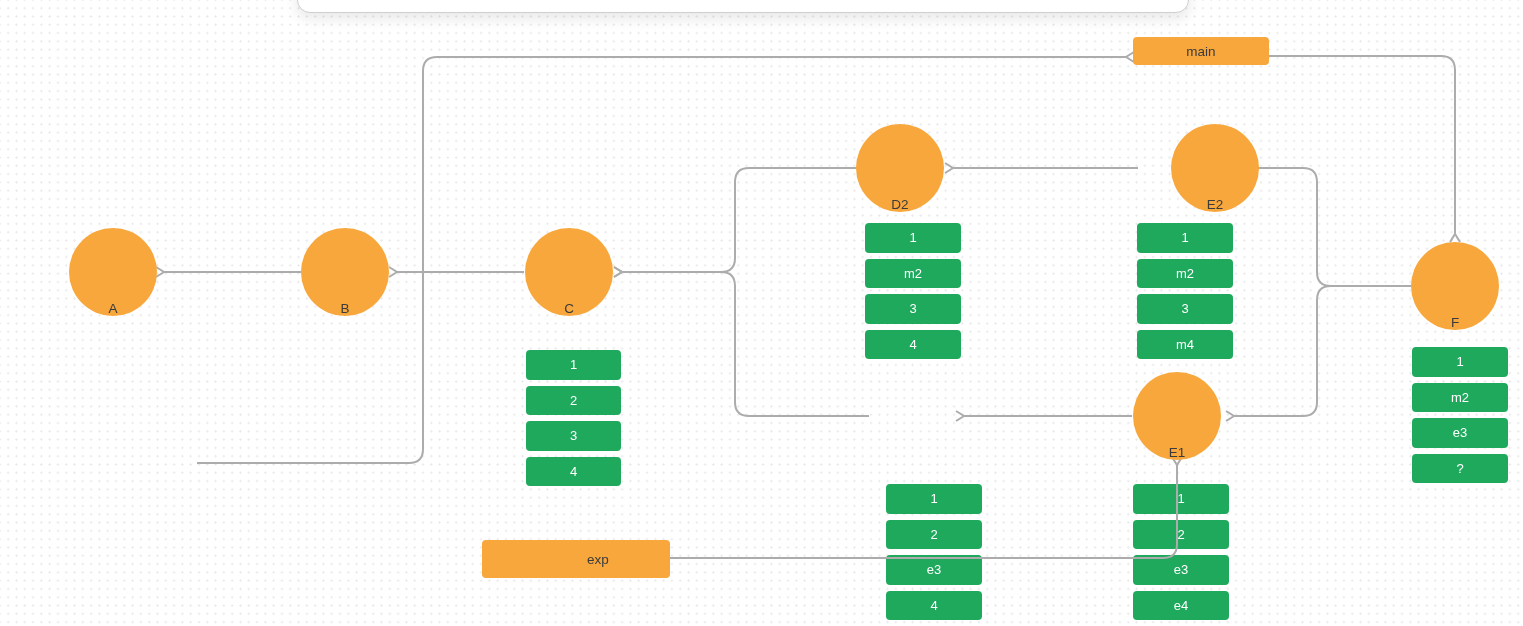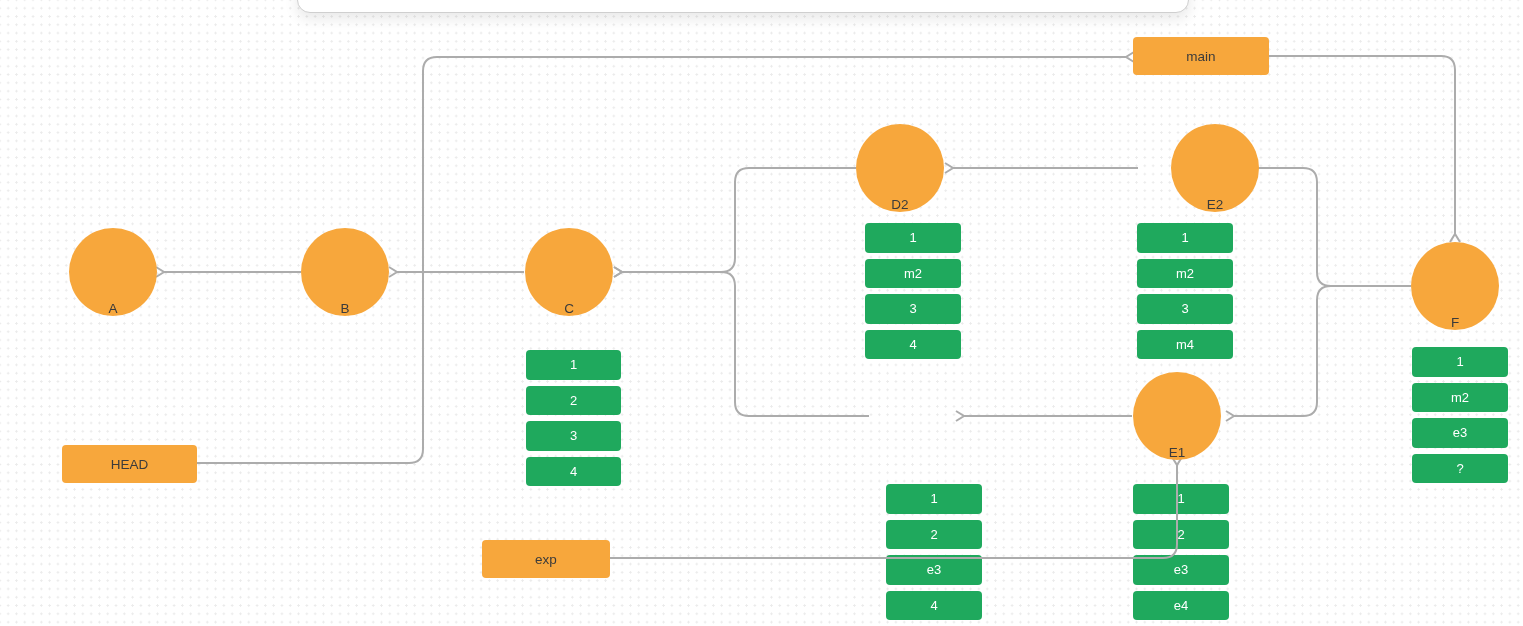"main" div.ref-box { height: 38px -> 28px }
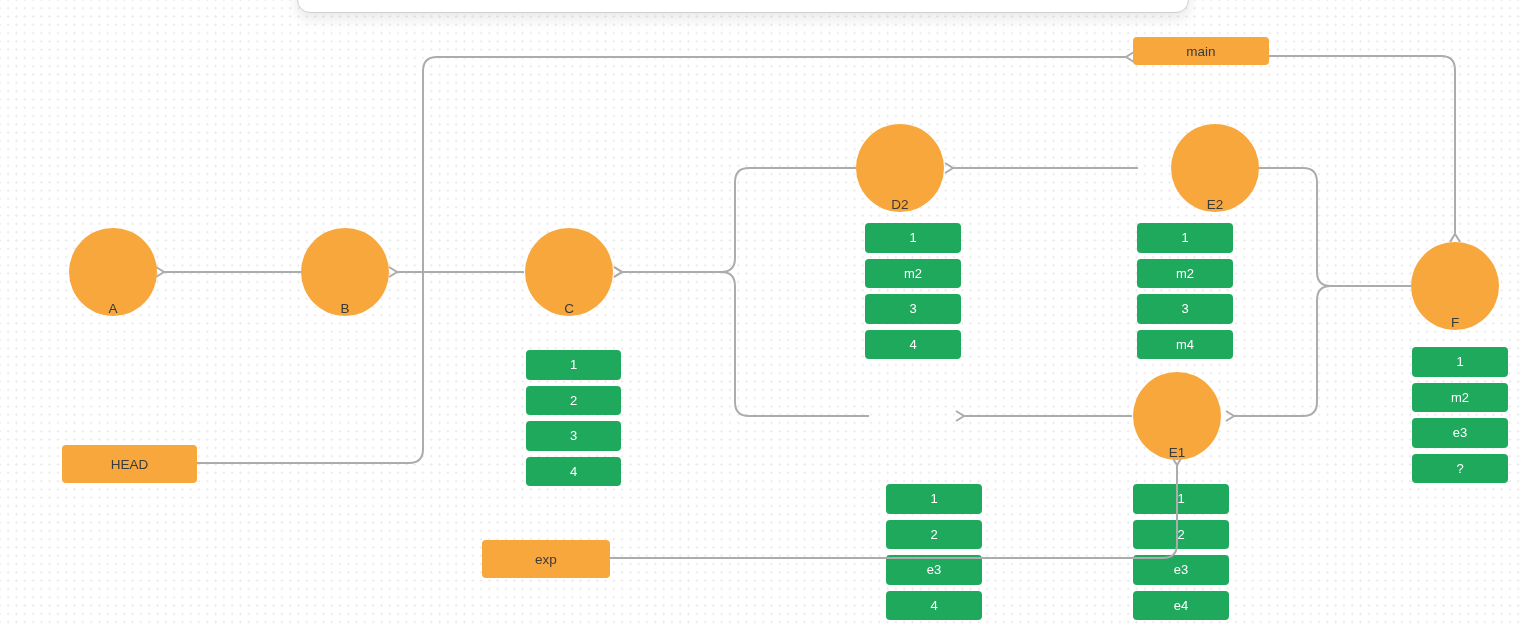"HEAD" div.ref-box { html: <div> <span>HEAD</span> </div> -> none }
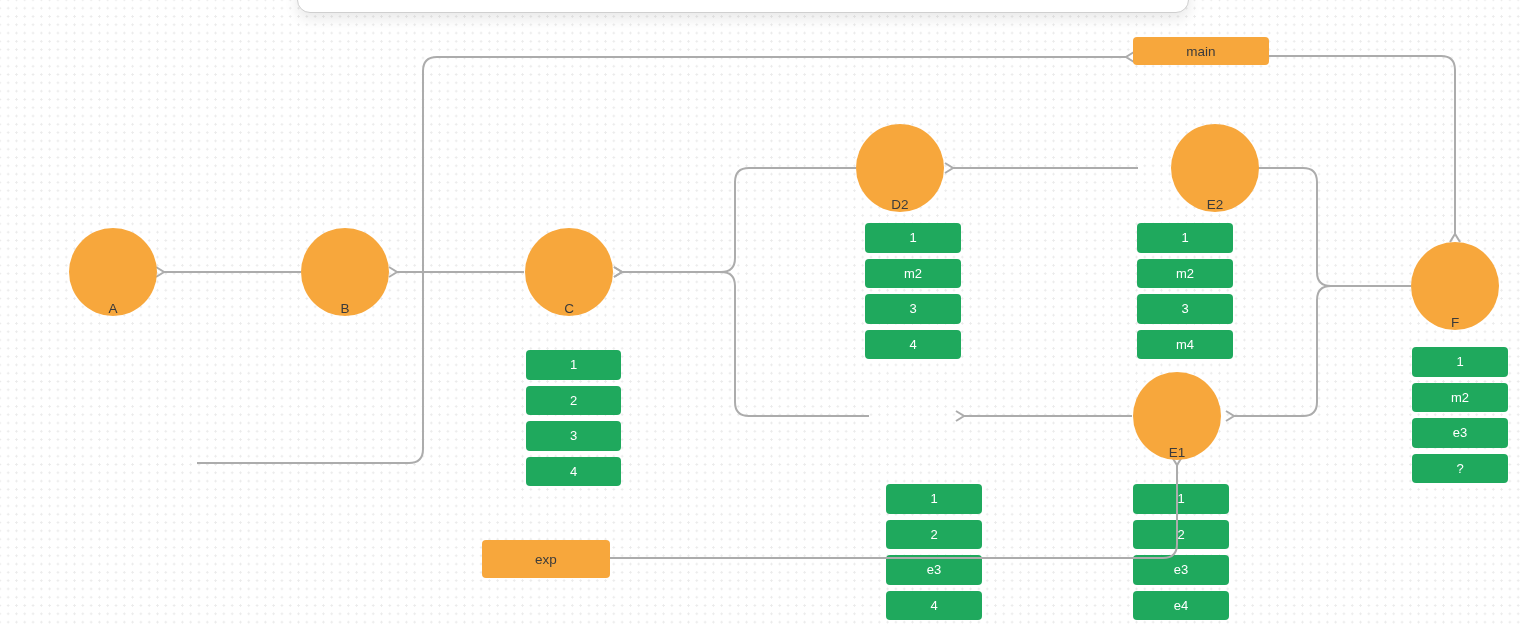"exp" div.ref-box { padding-left: none -> 44px; width: 128px -> 144px }
